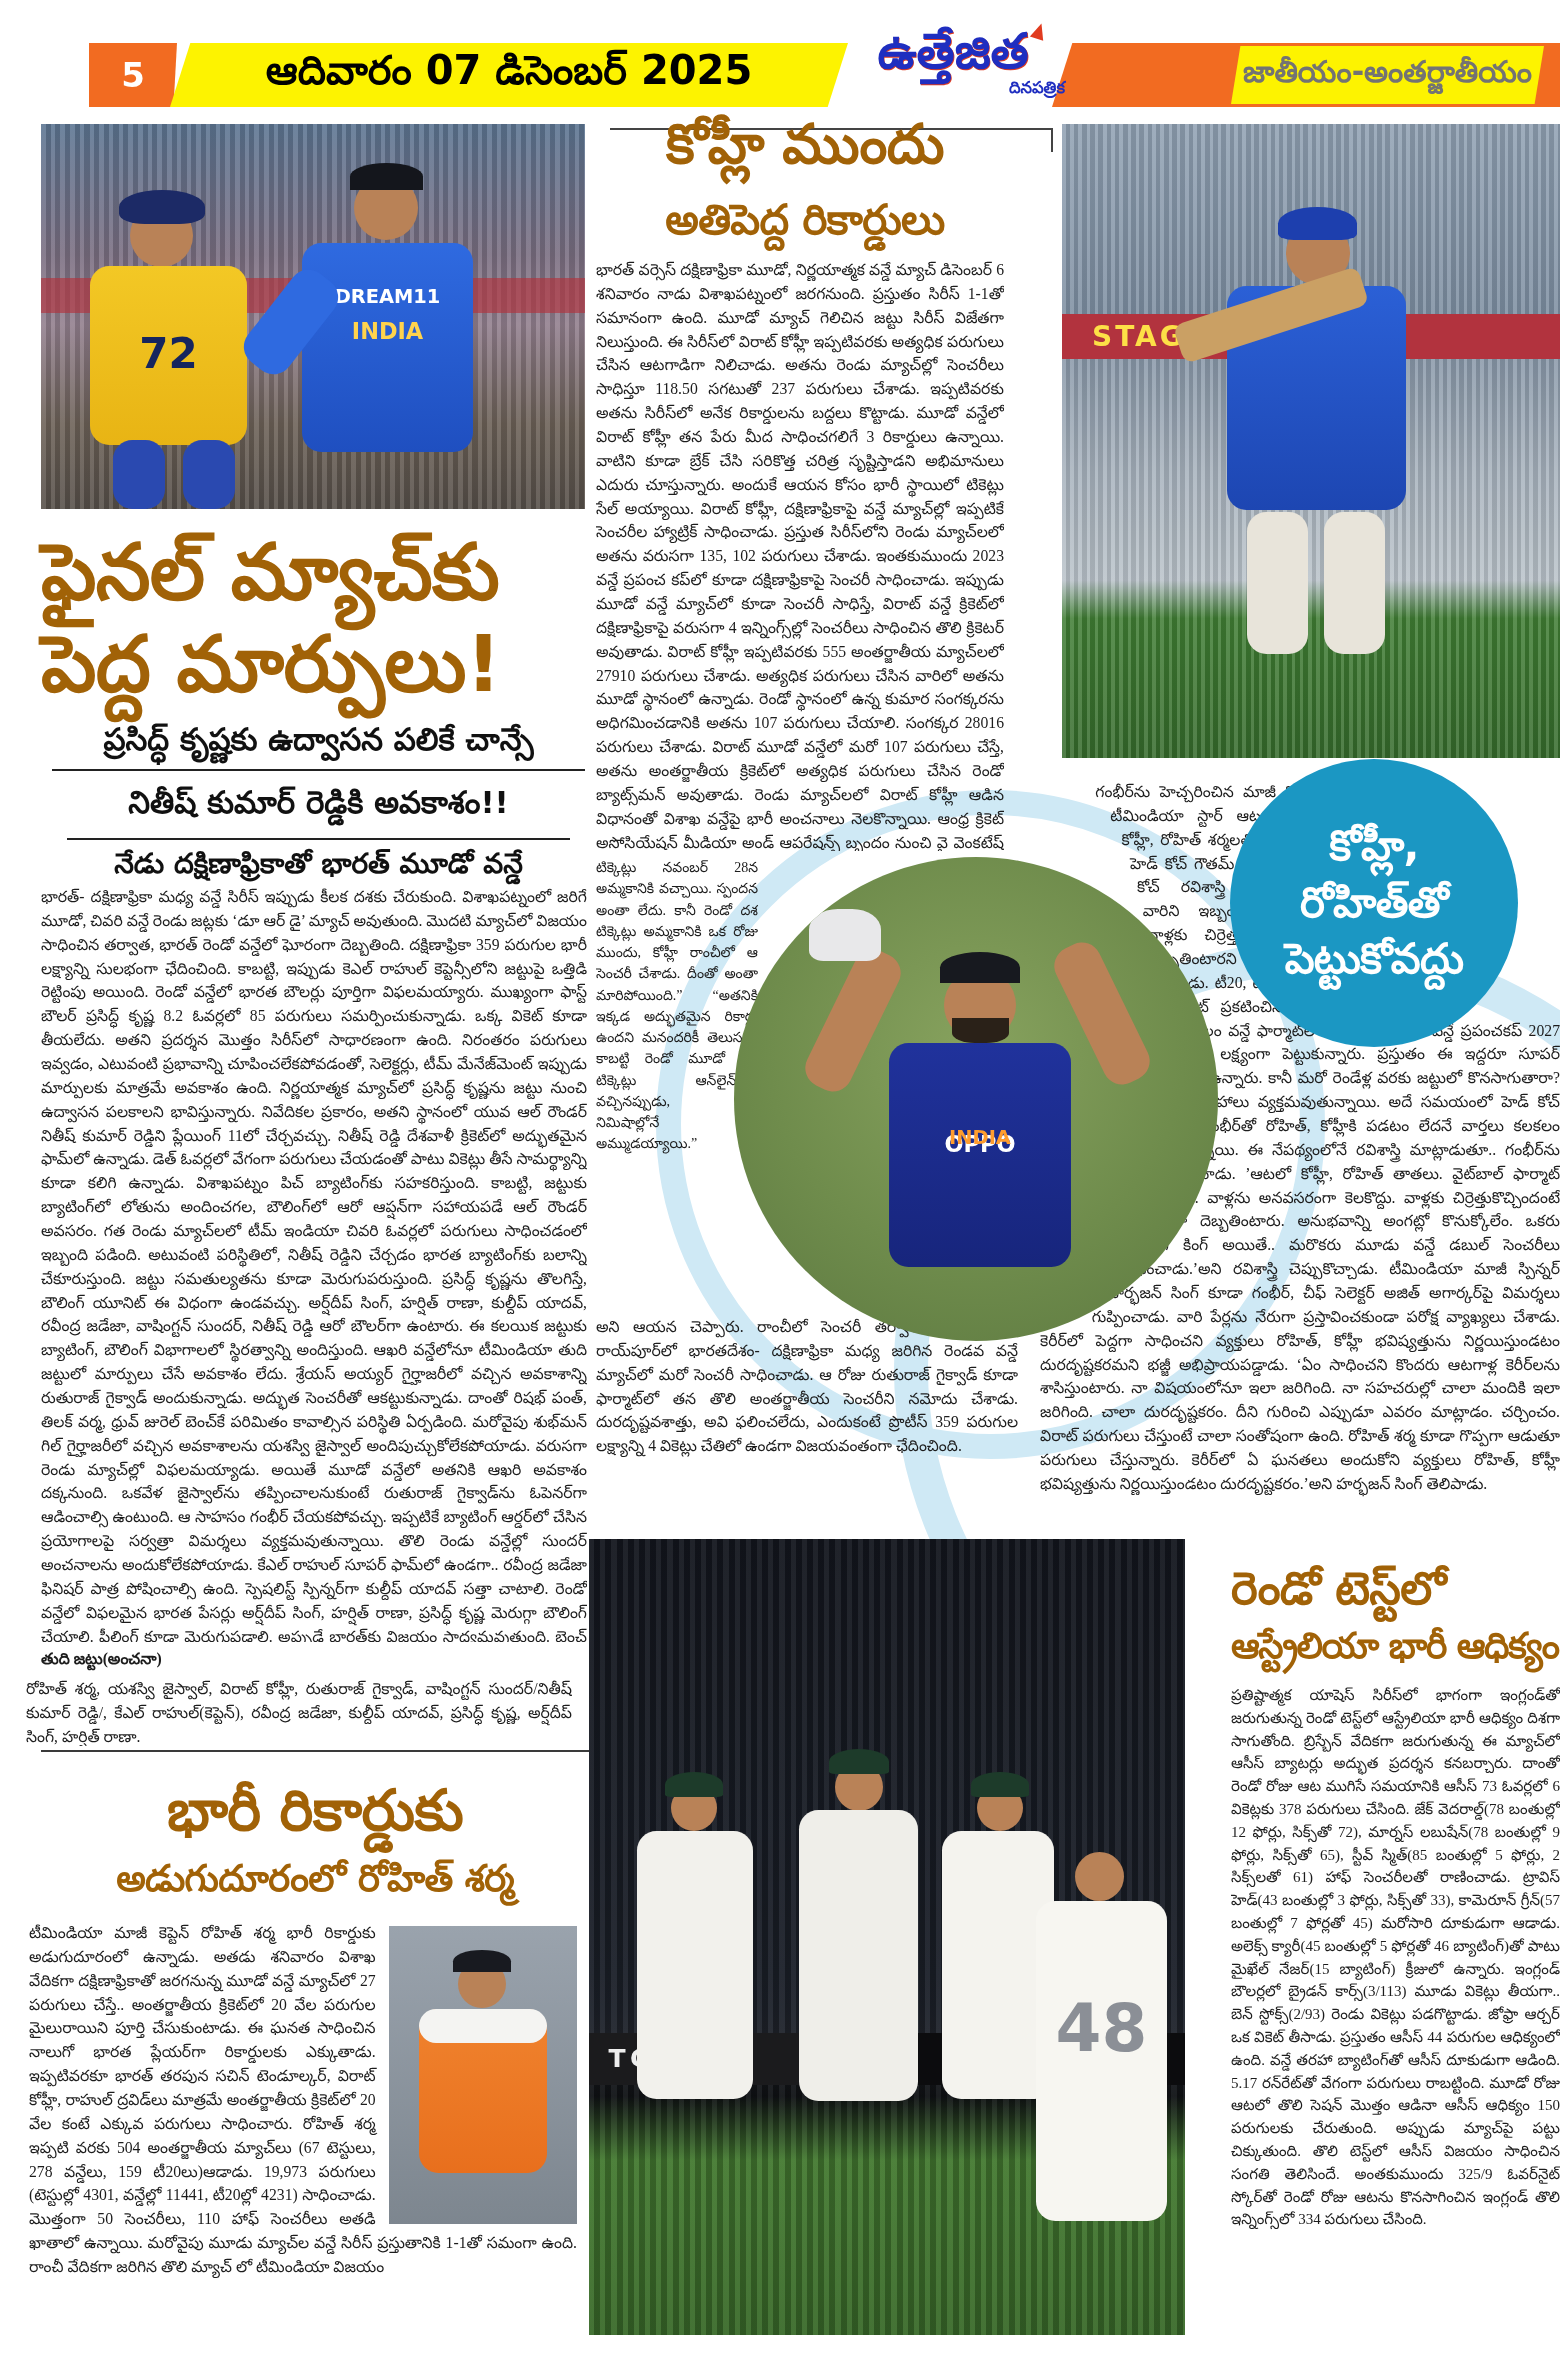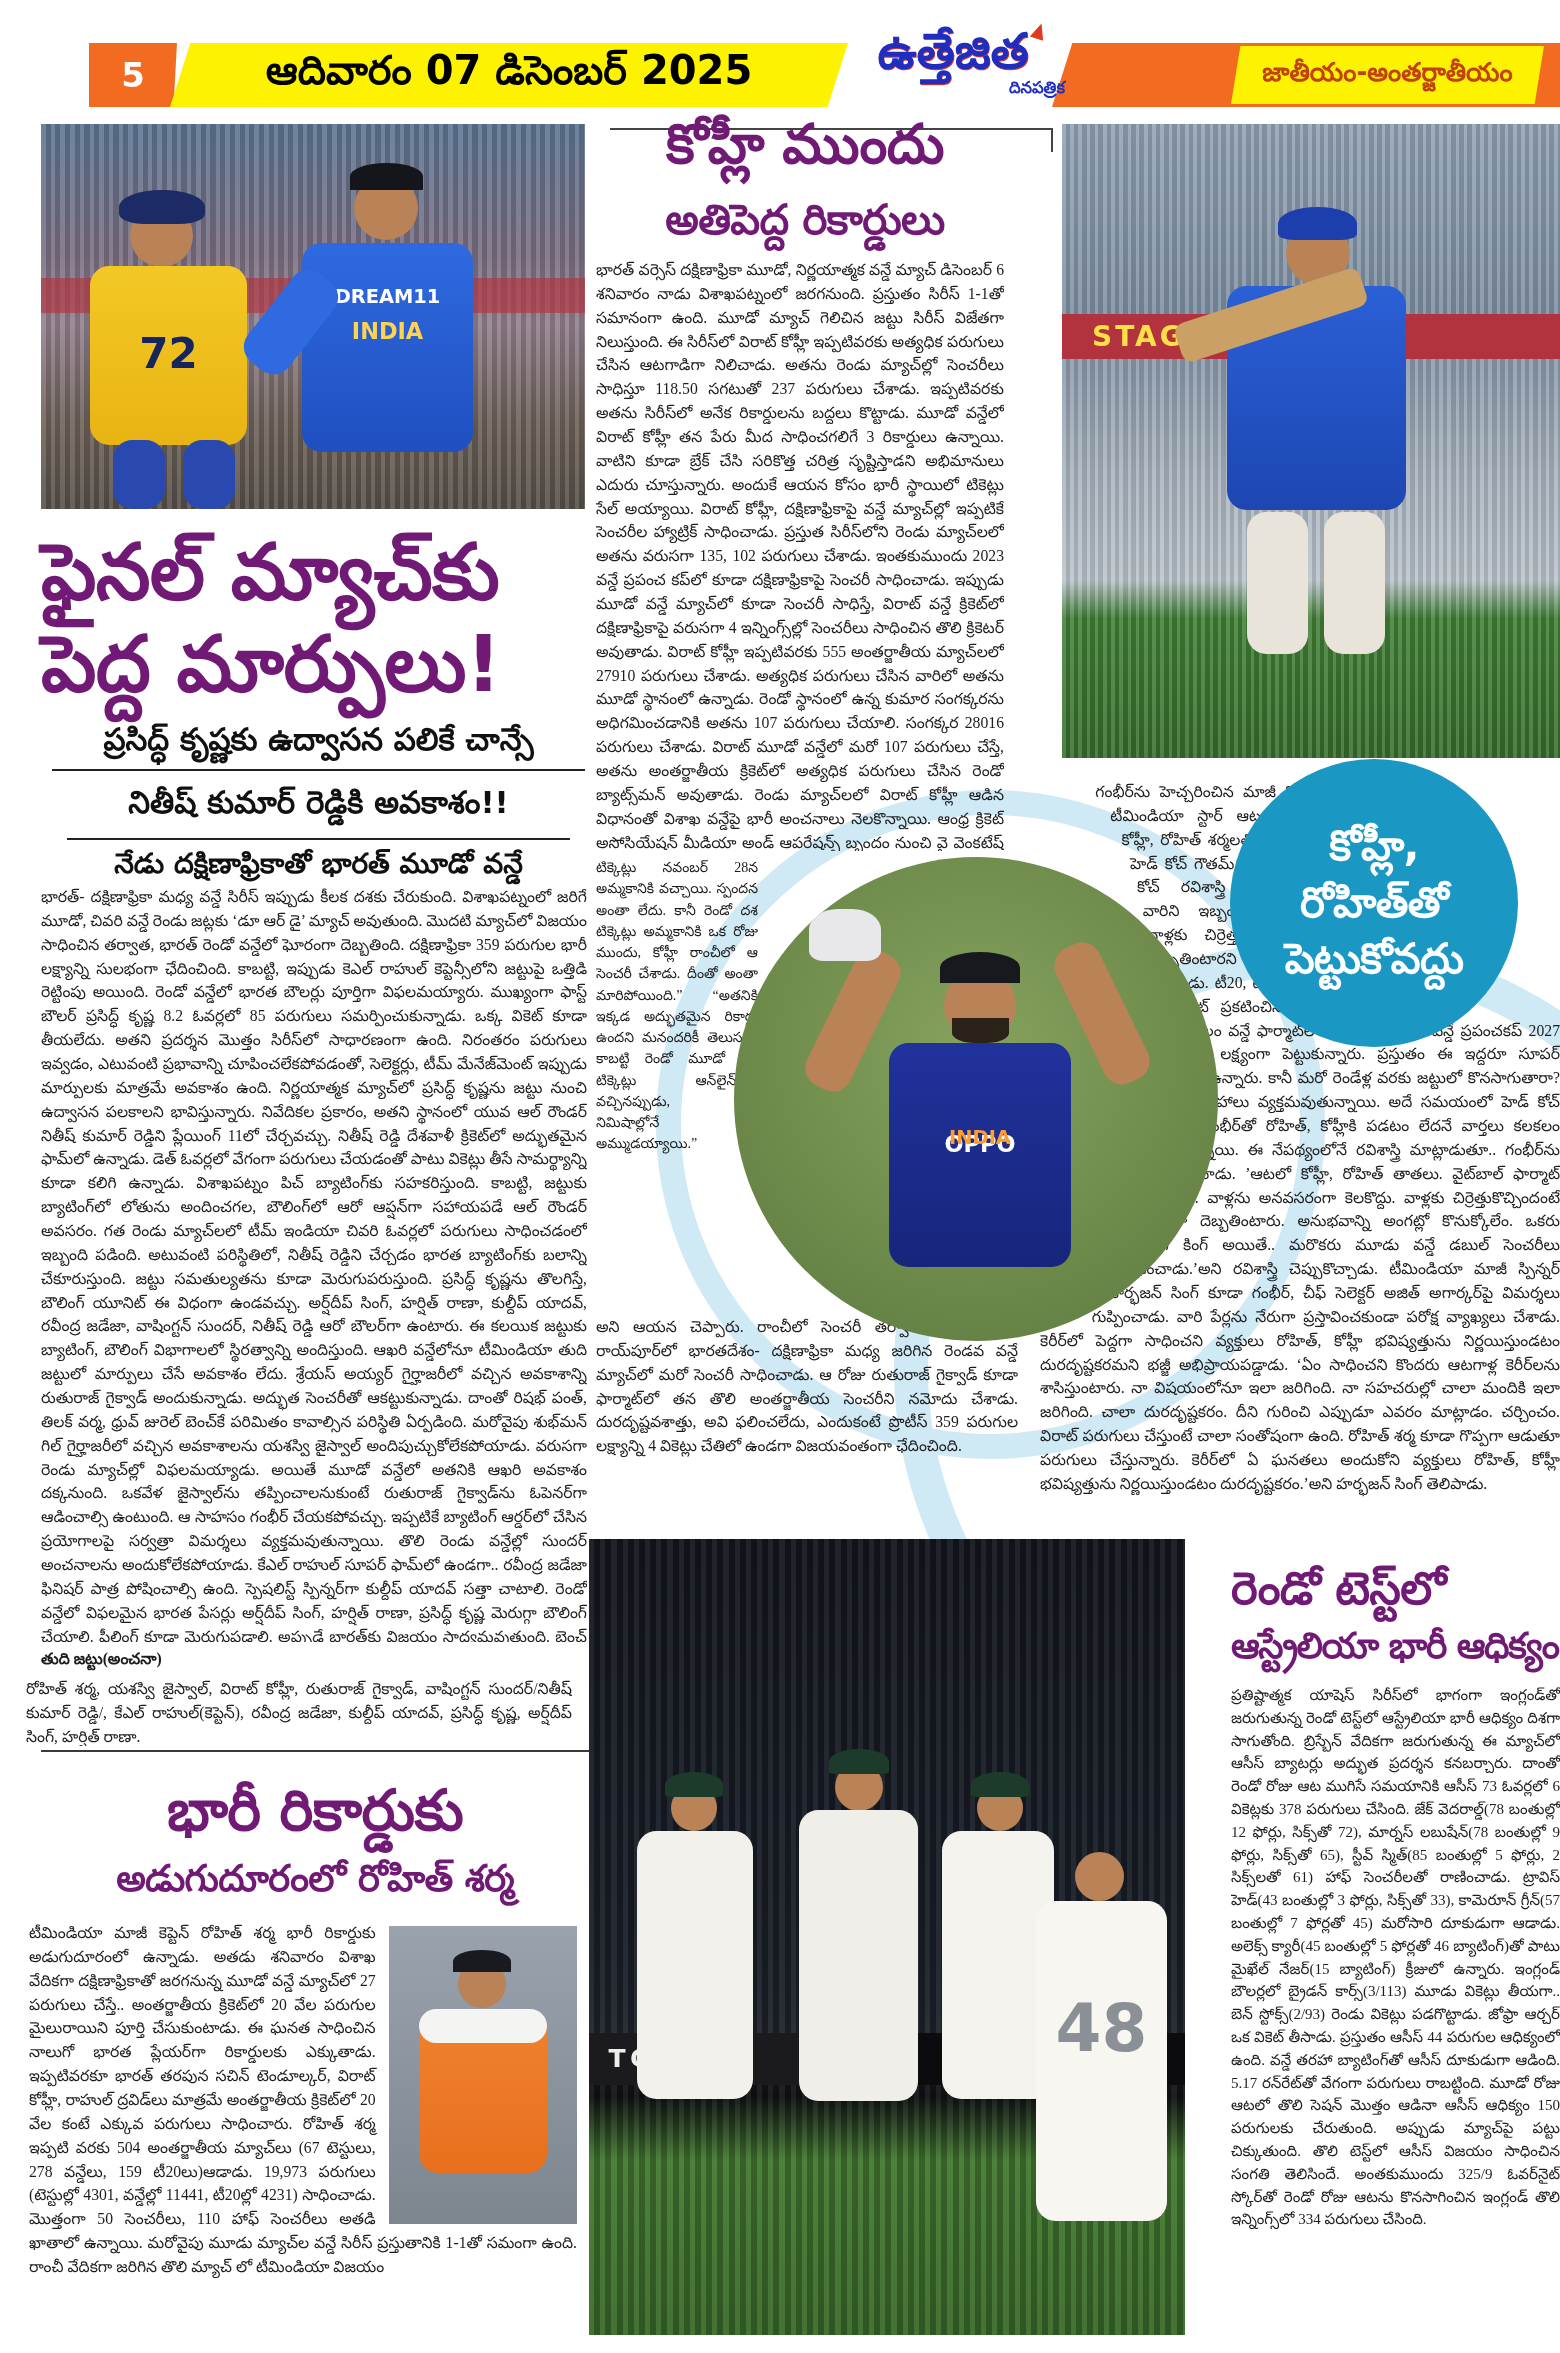"జాతీయం-అంతర్జాతీయం" #hdr-section { color: #c2410c -> #737373; font-size: 26px -> 30px }
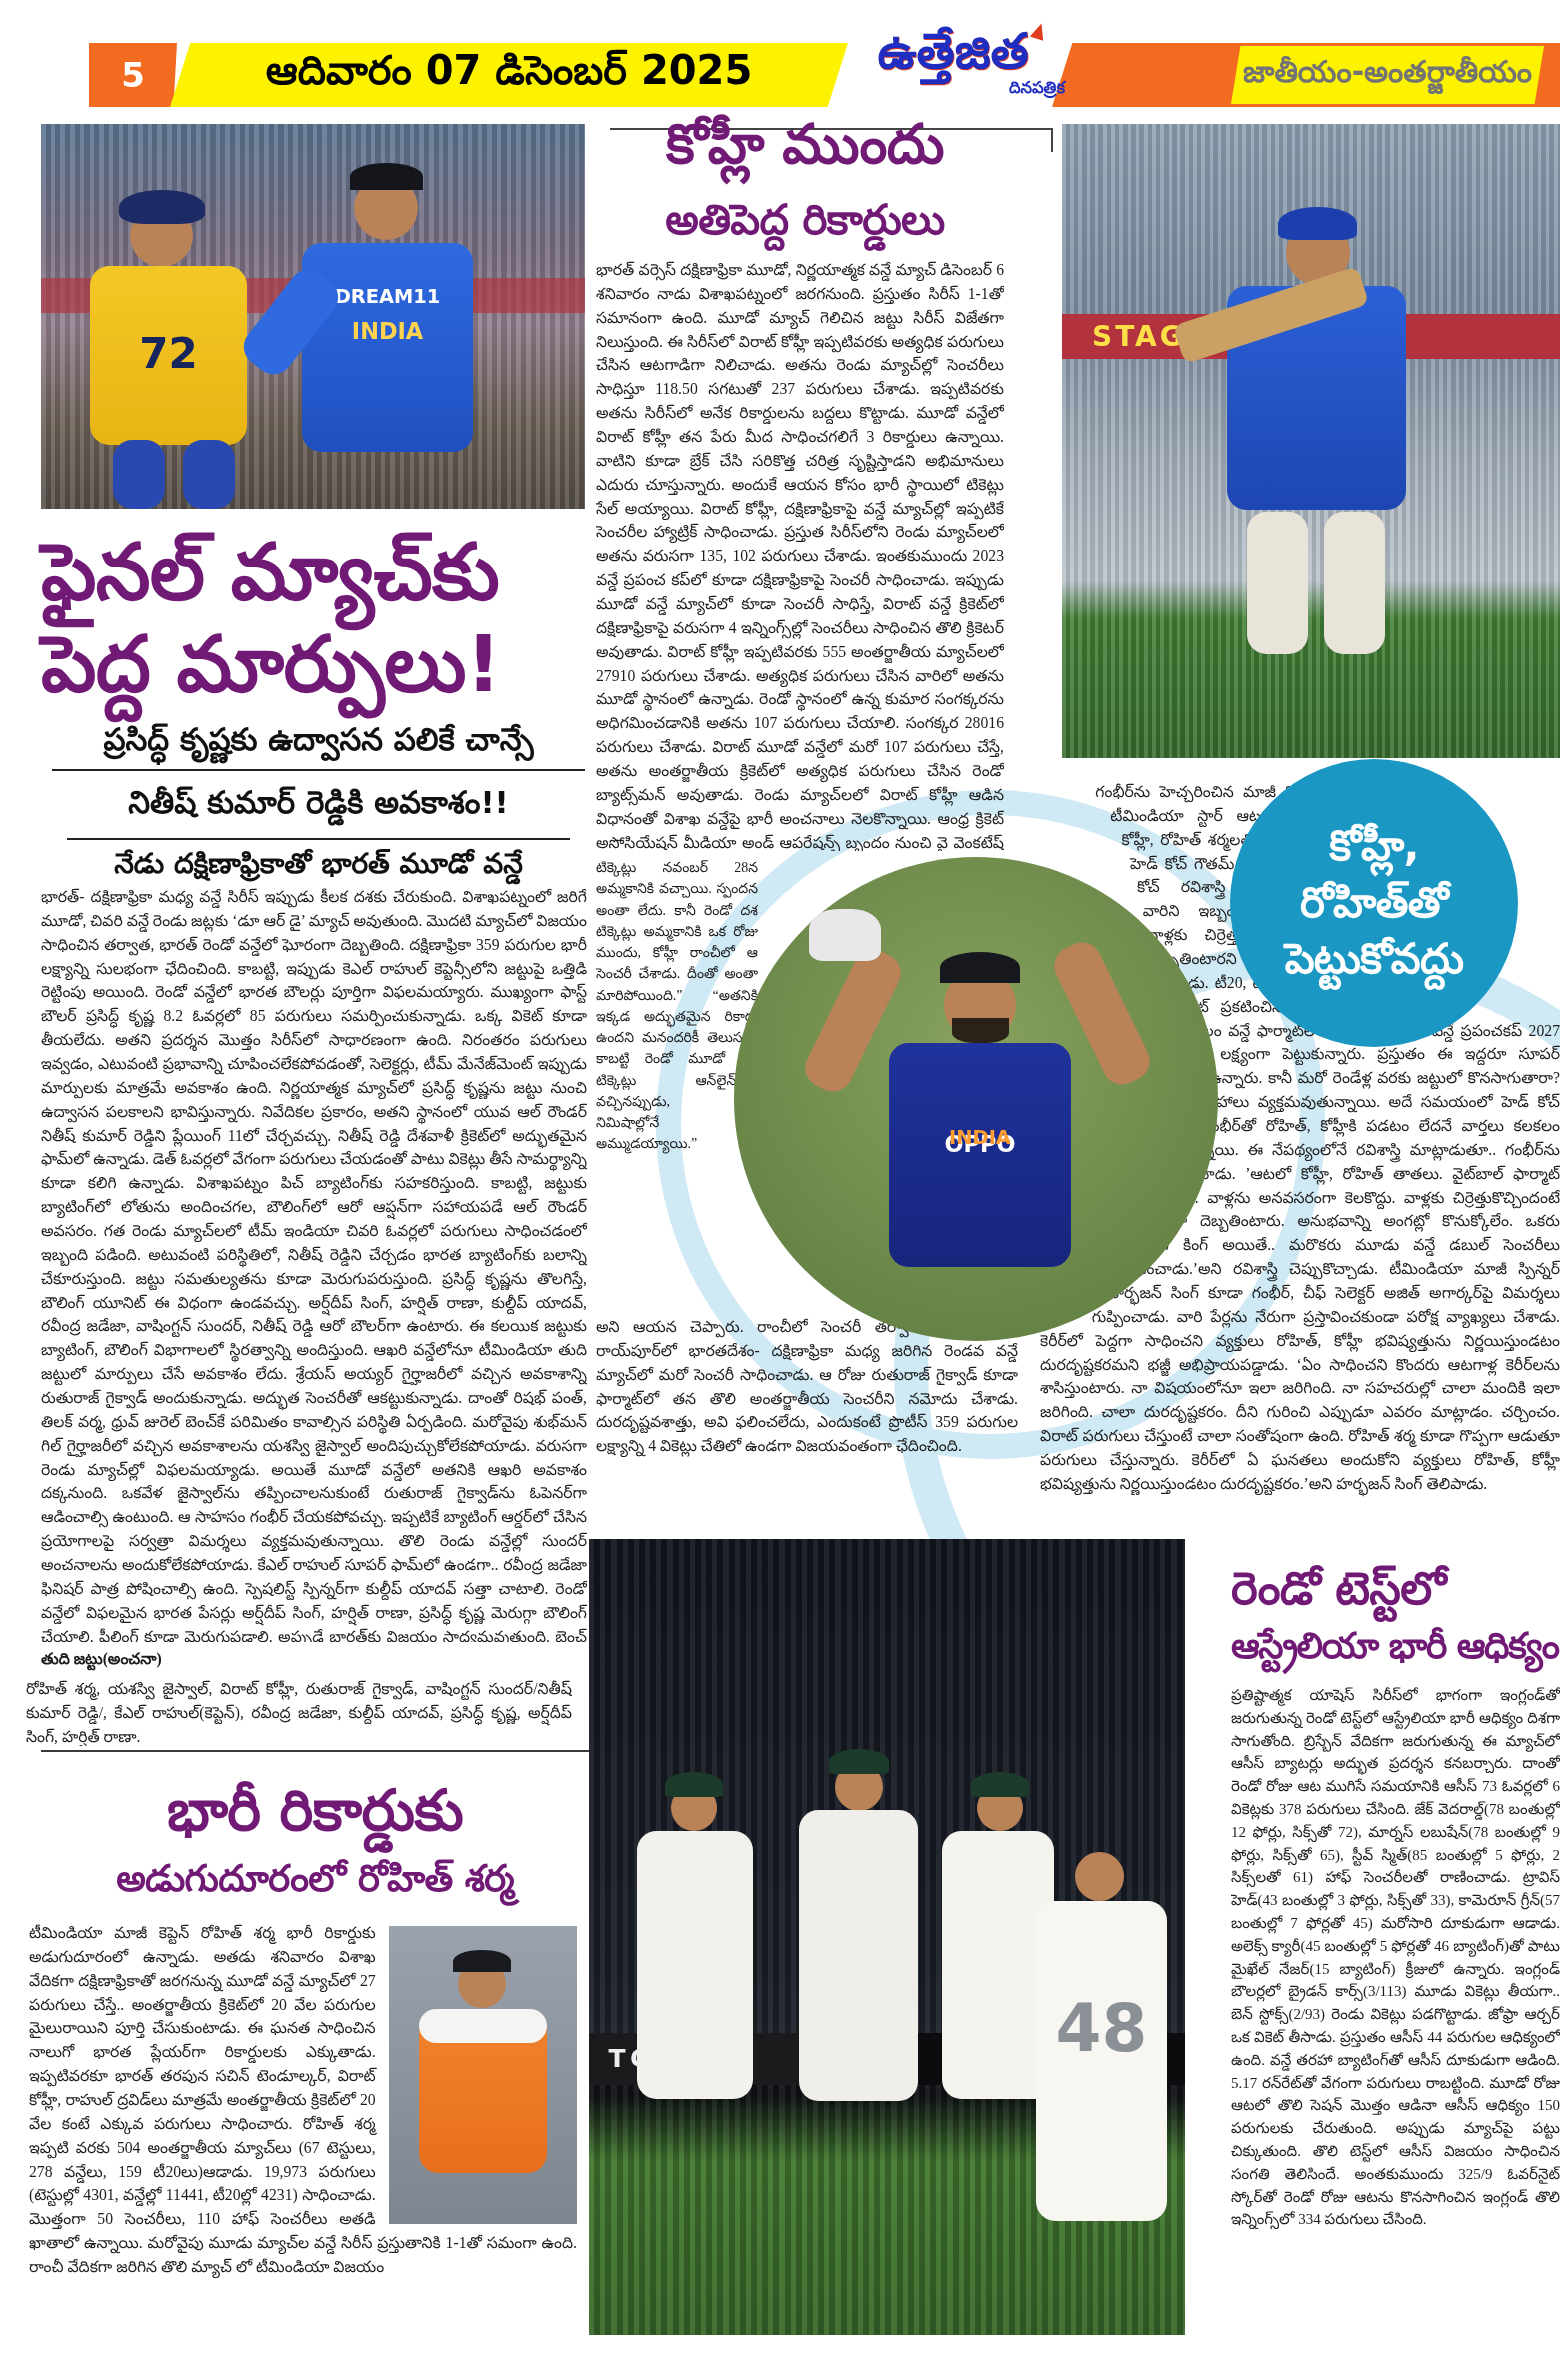"కోహ్లీ ముందు" .hl { color: #701a75 -> #a16207 }
